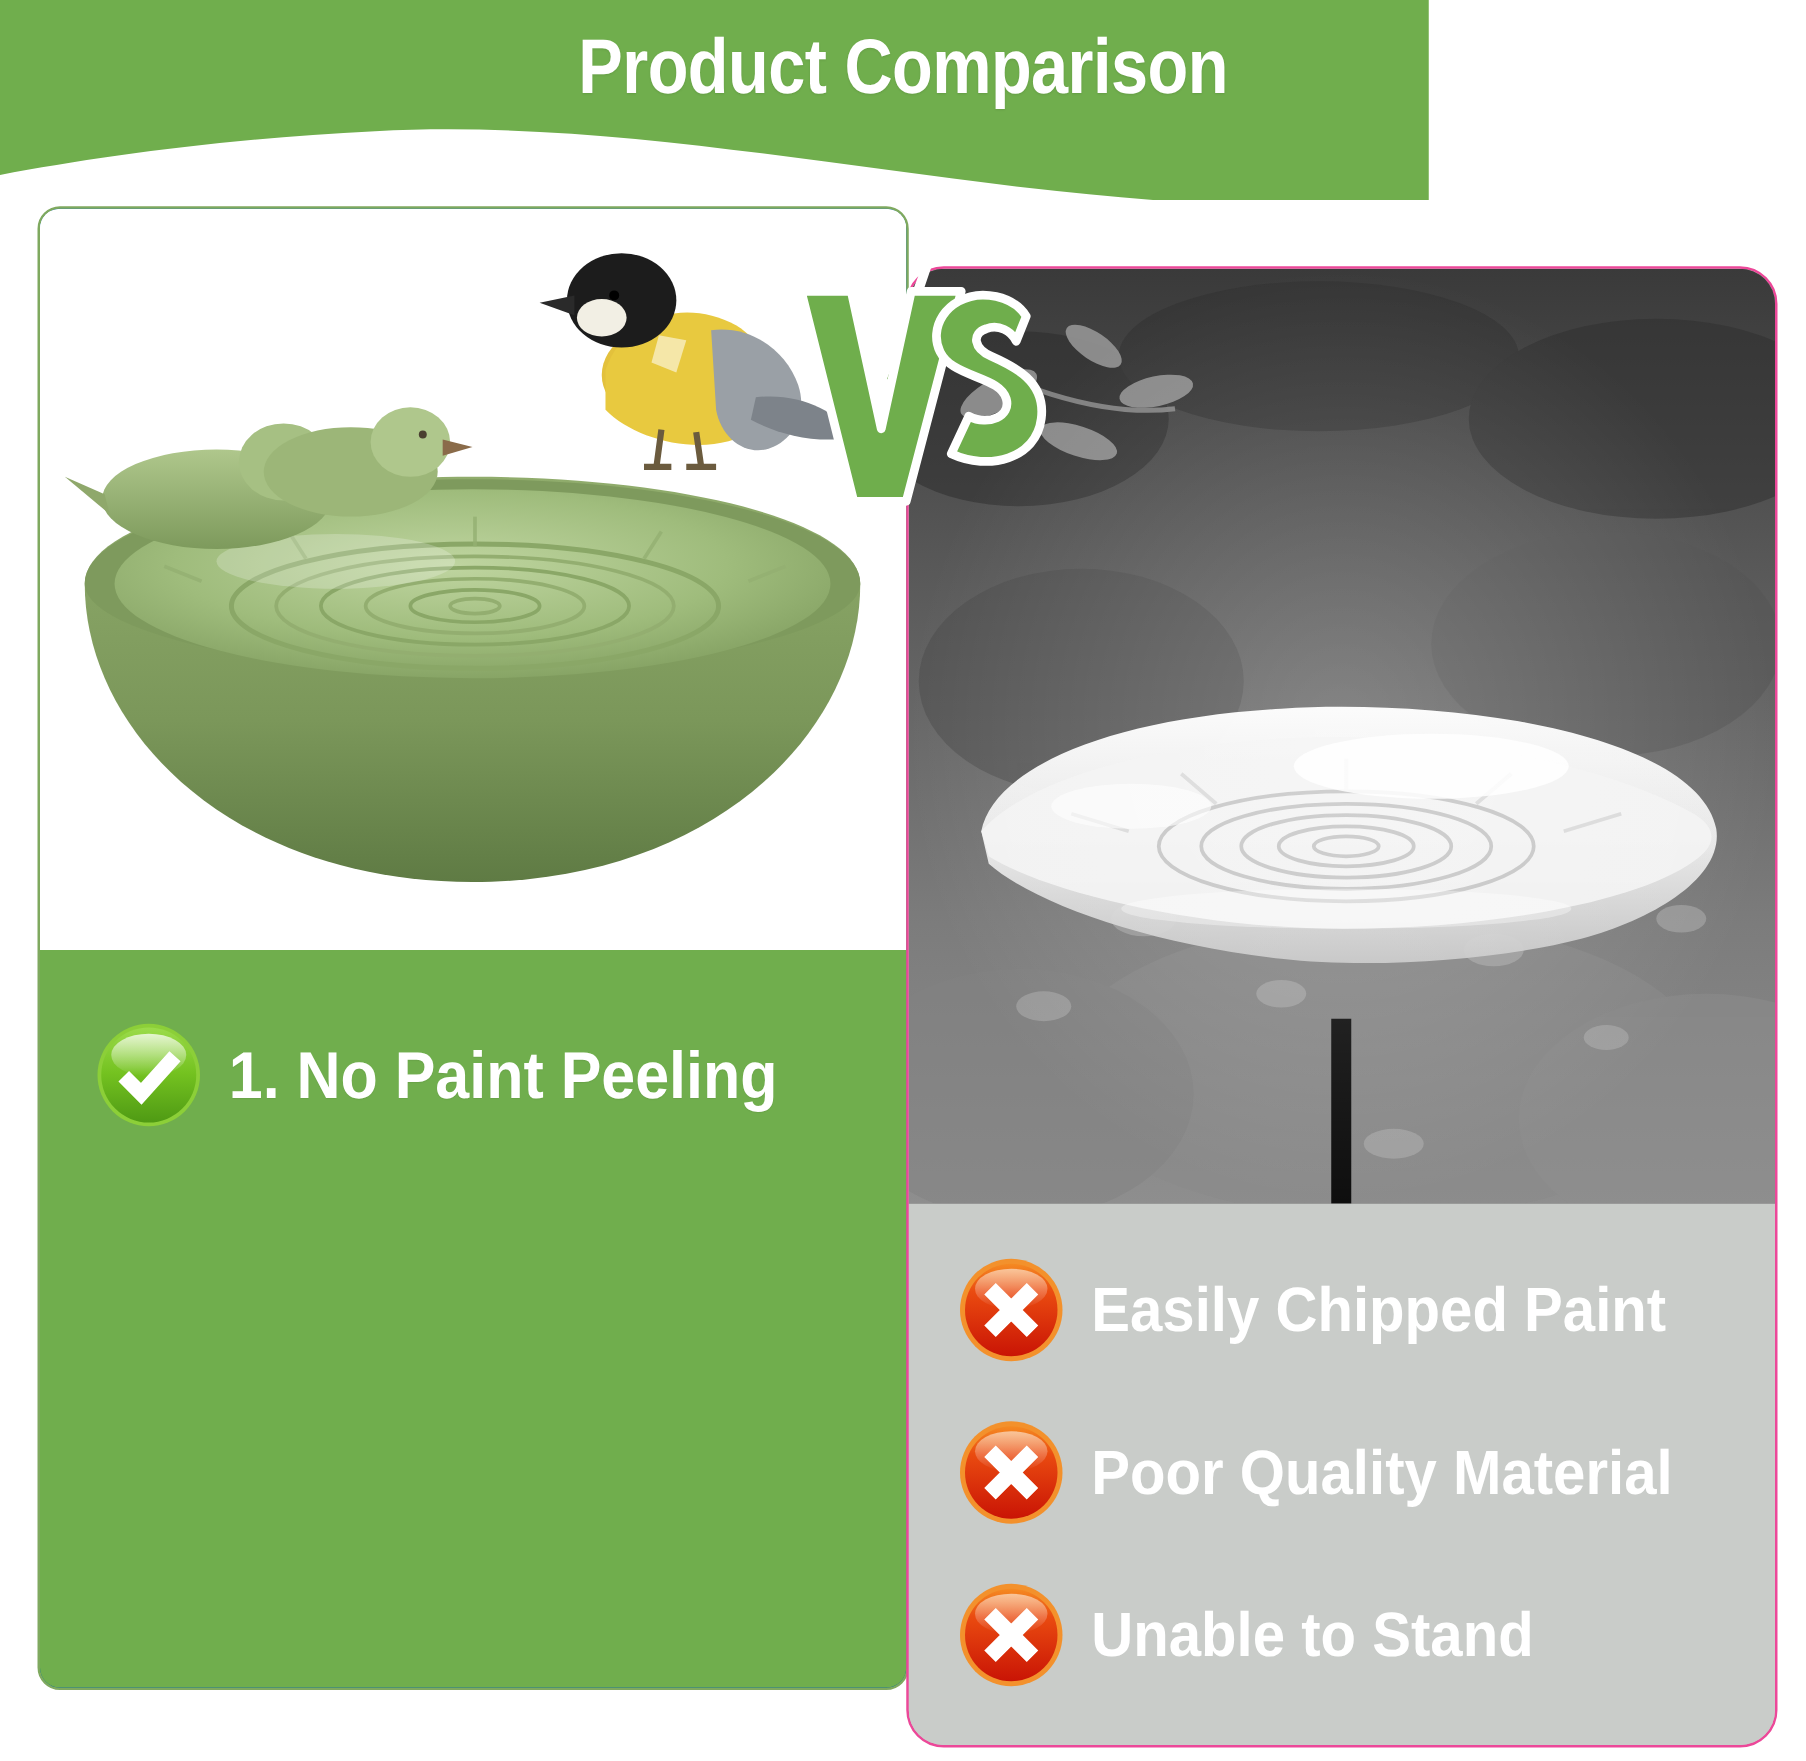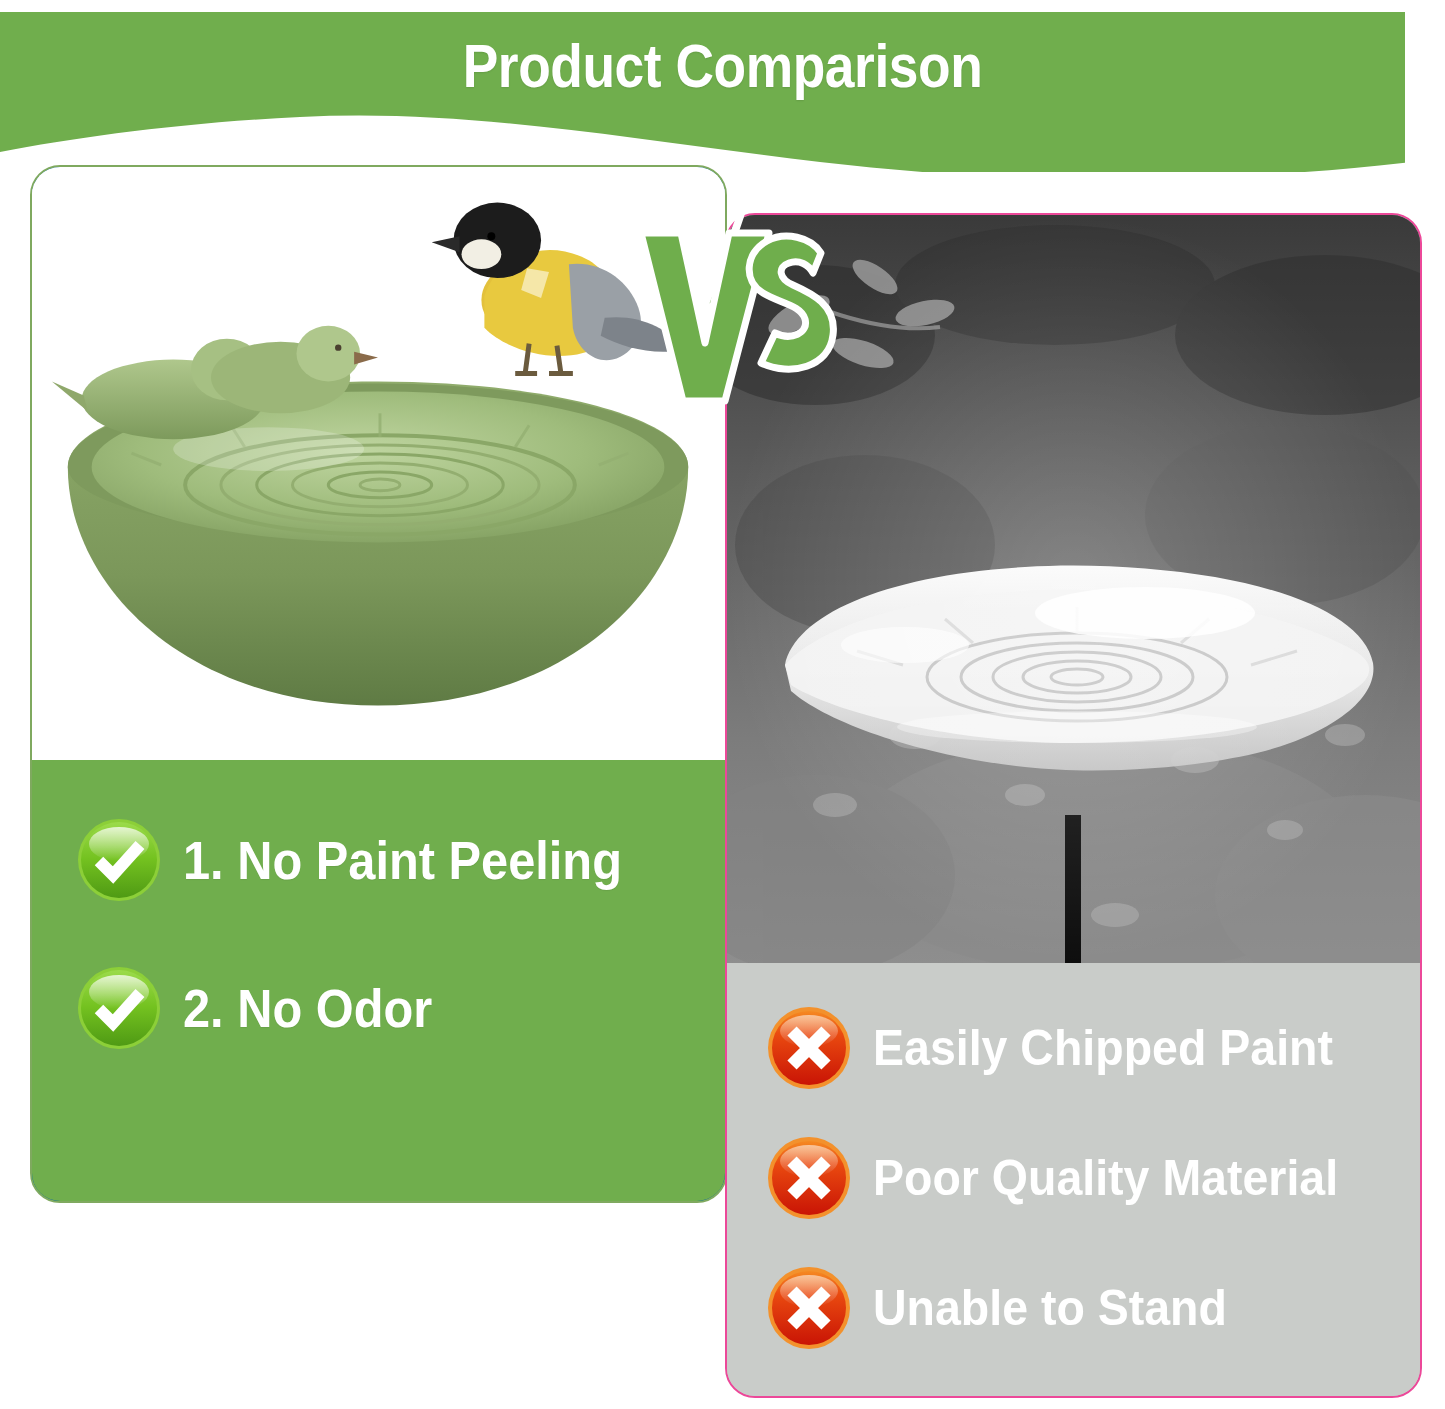"Product Comparison" #header-band { top: 12px -> 0; width: 1405px -> 1143px }
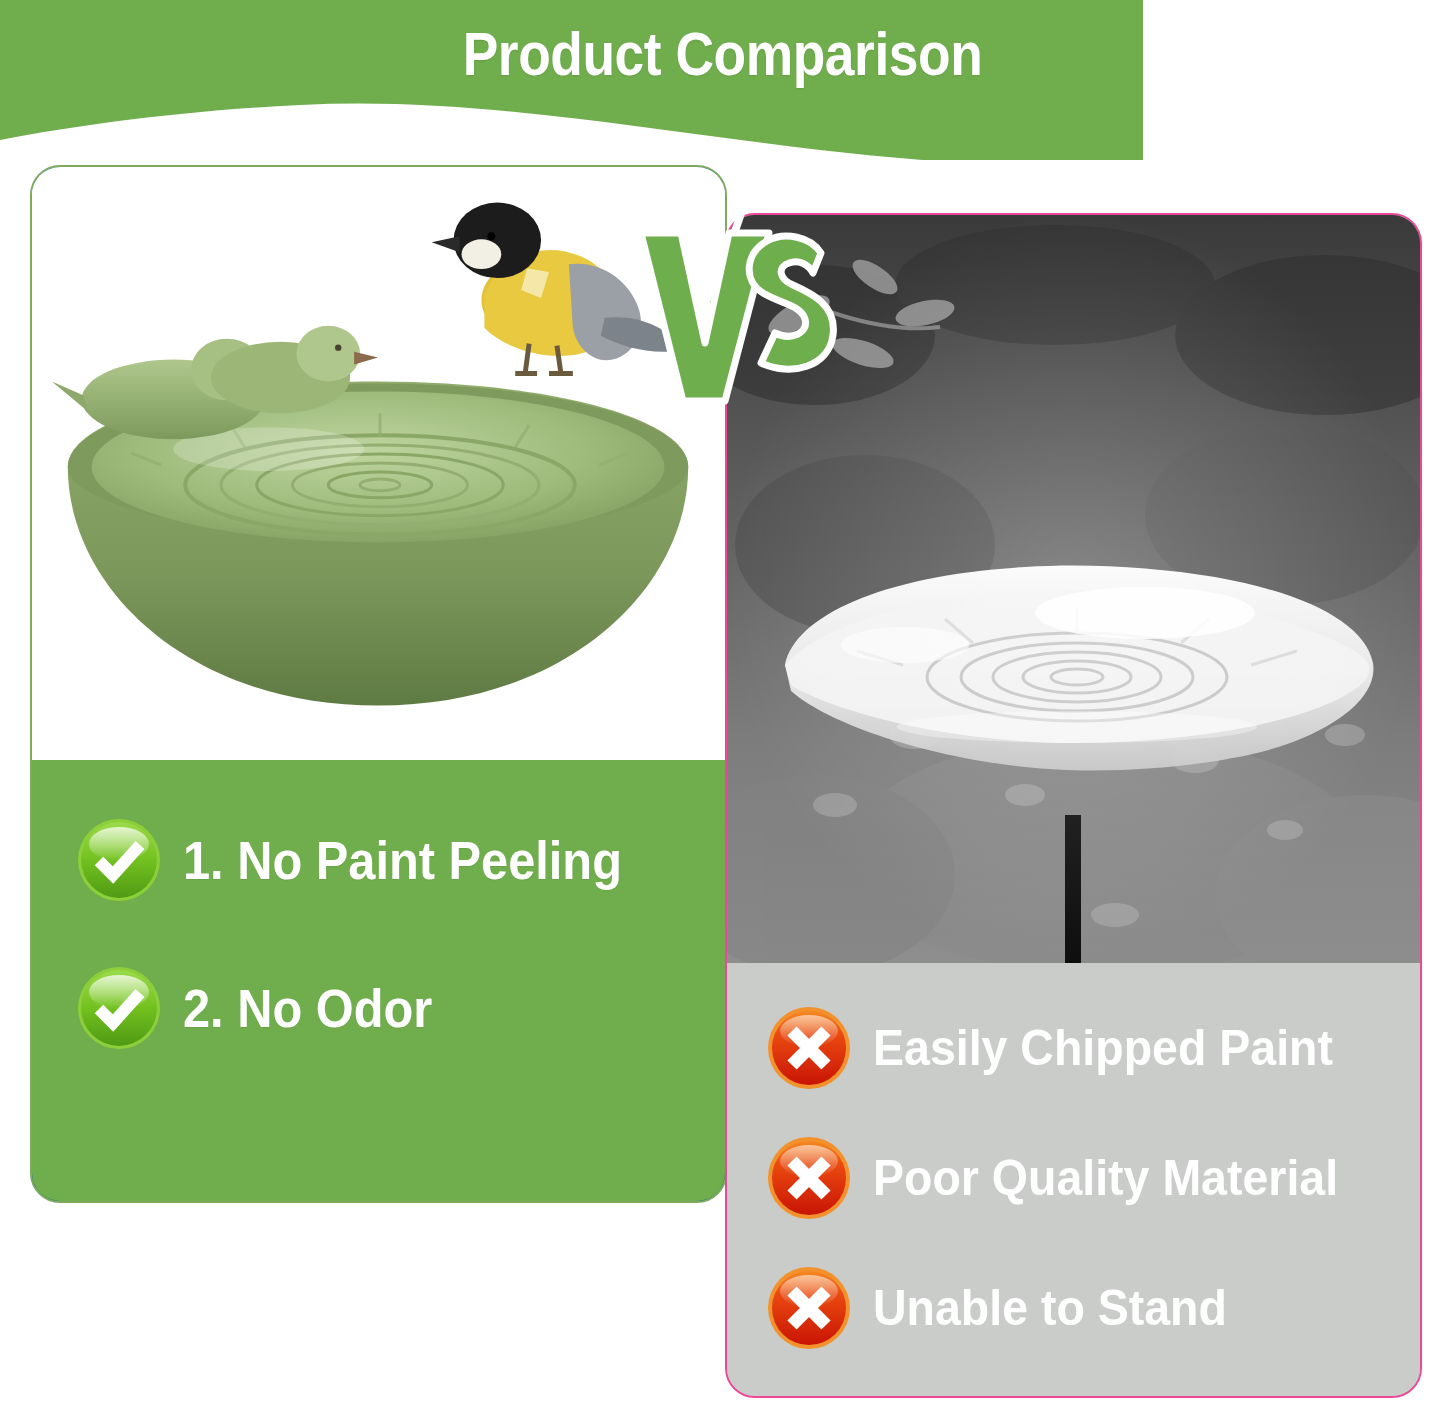"1. No Paint Peeling" #left-card { border-radius: 30px -> 18px; height: 1038px -> 1187px }
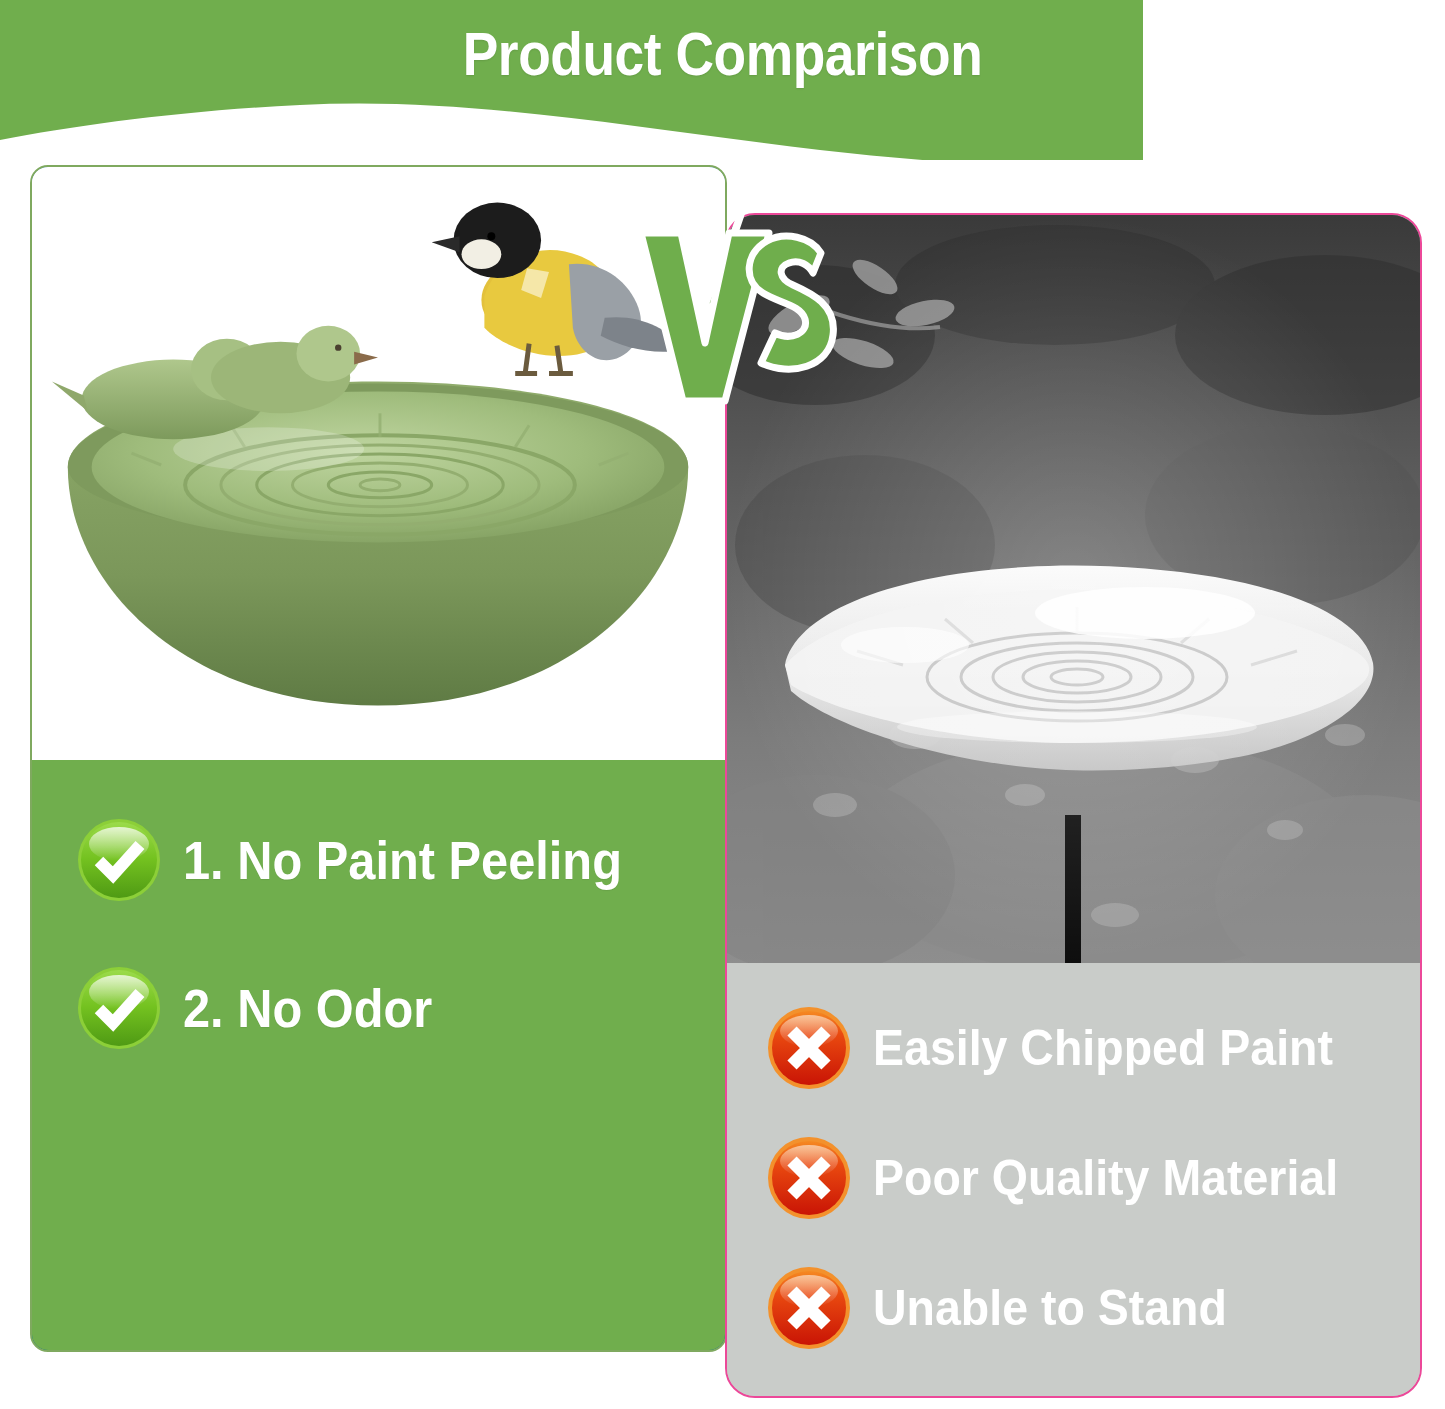"2. No Odor" div.pro-row { html: <div> <span> <svg> <circle></circle> <circle></circle> <ellipse></ellipse> <path></path> </svg> </span> <span>2. No Odor</span> </div> -> none }
